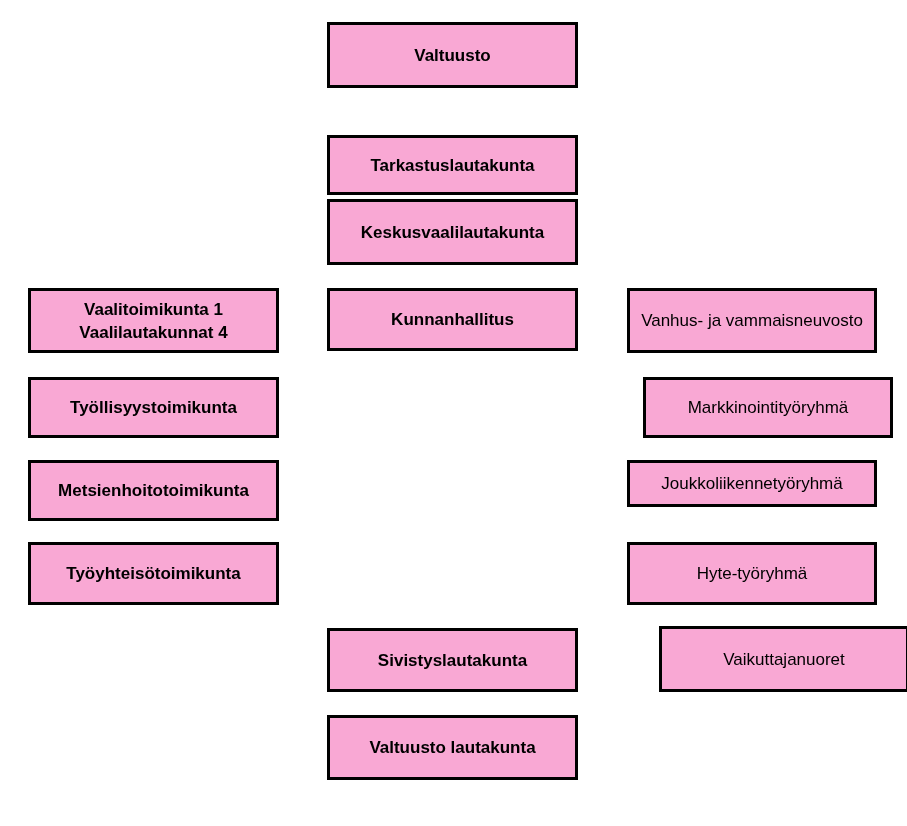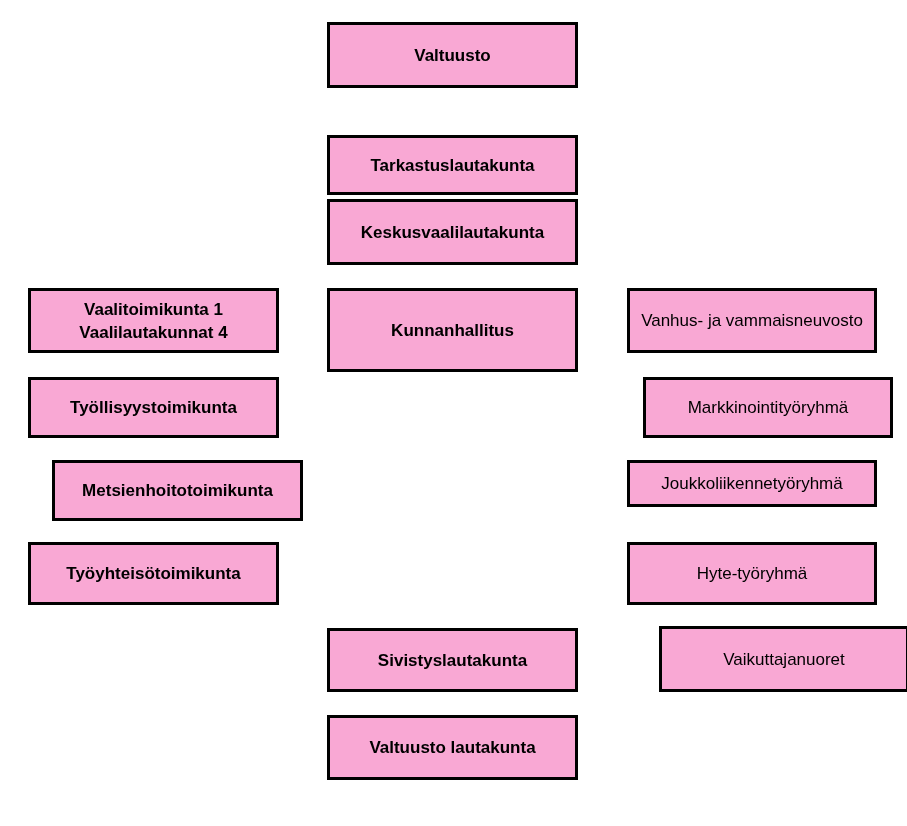"Kunnanhallitus" .c4 { height: 84px -> 63px }
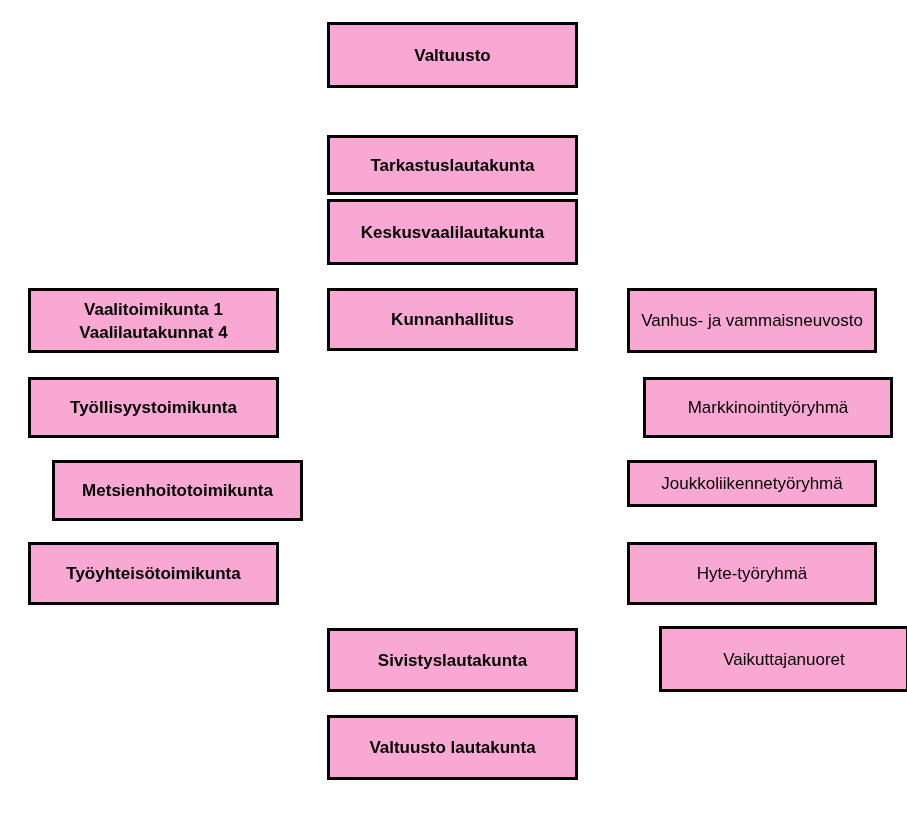"Metsienhoitotoimikunta" .l3 { margin-left: 24px -> none }
